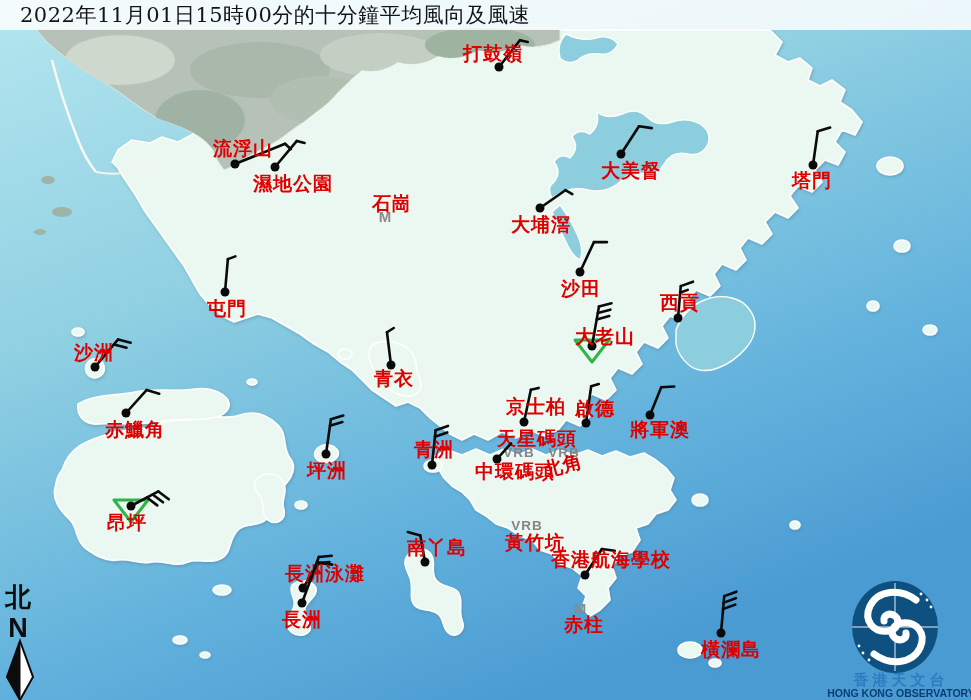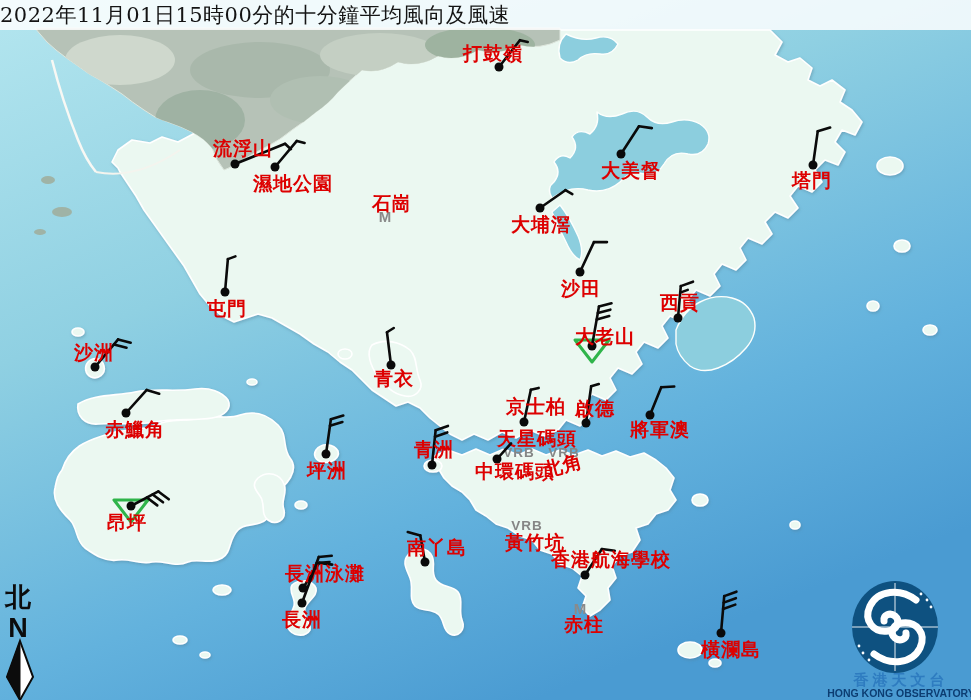"2022年11月01日15時00分的十分鐘平均風向及風速" .title-bar { padding-left: 0 -> 20px }
